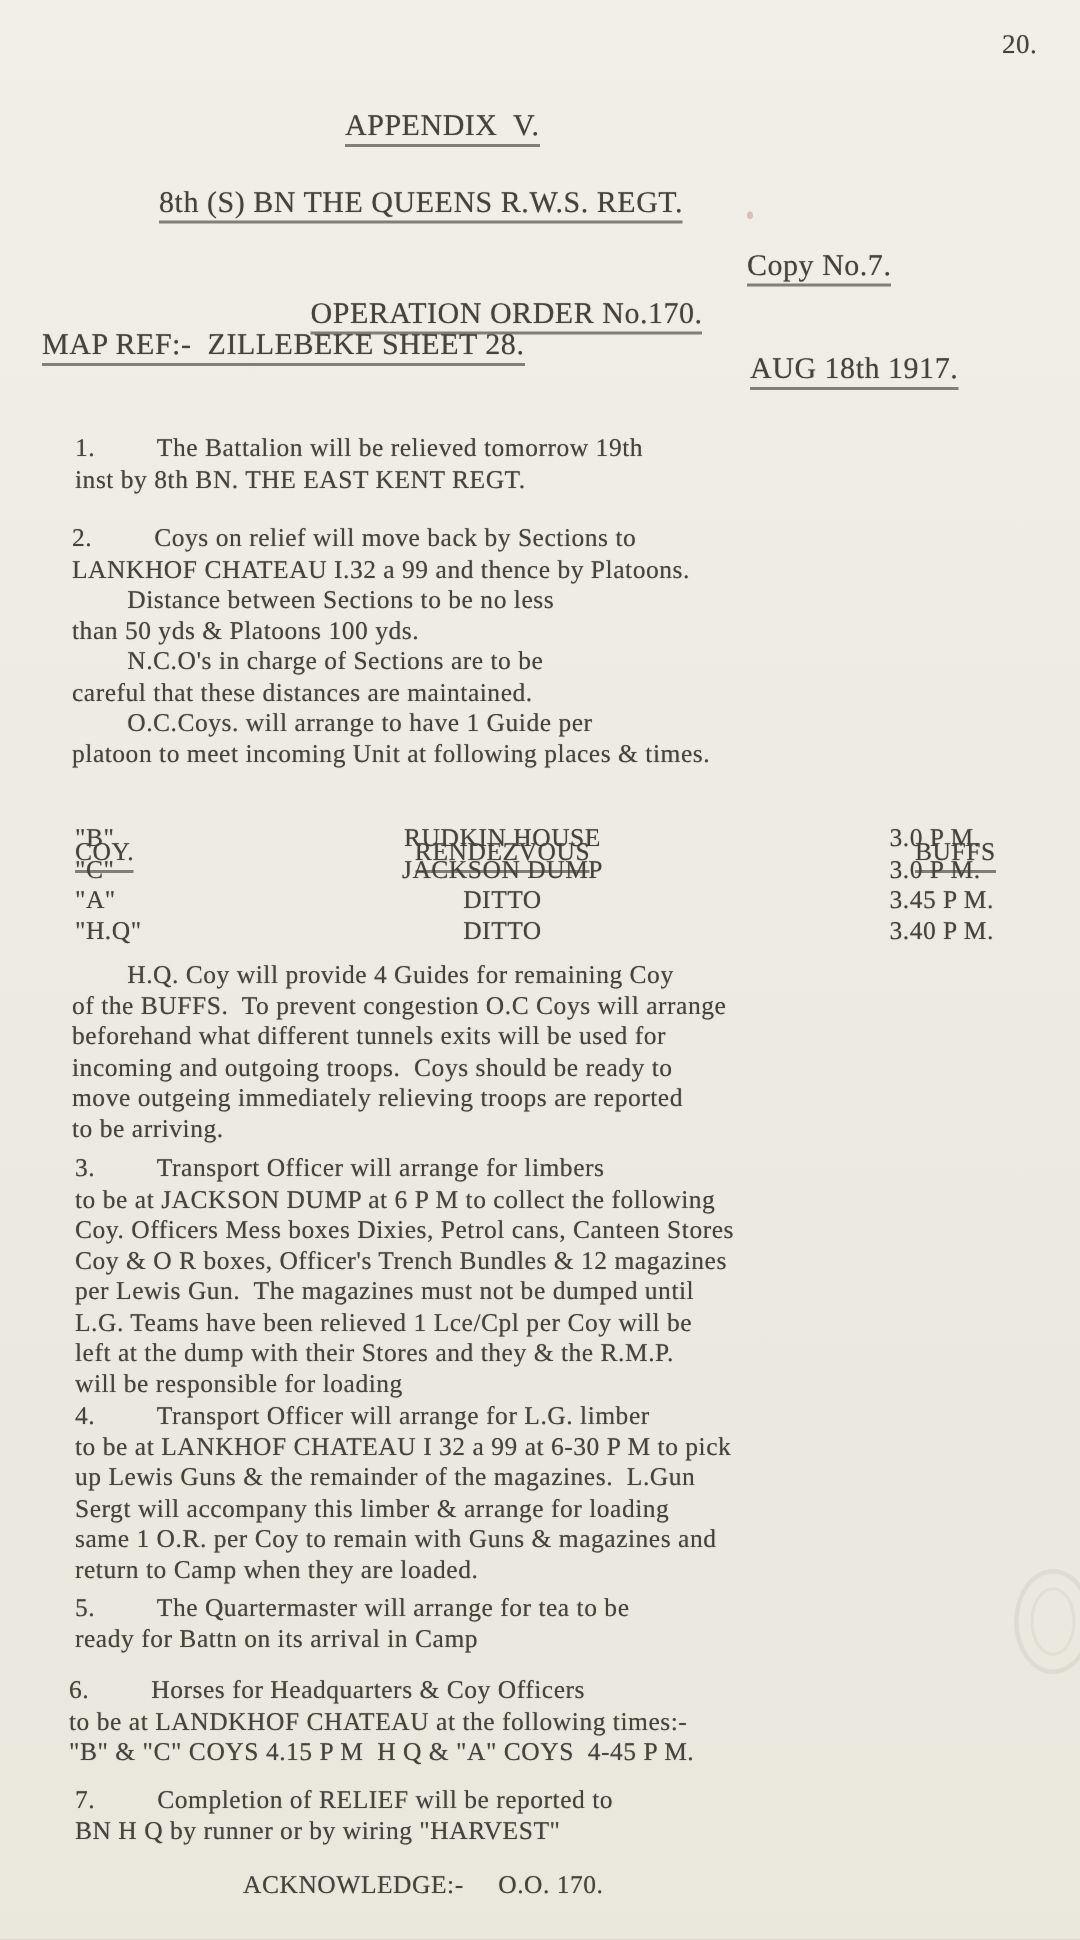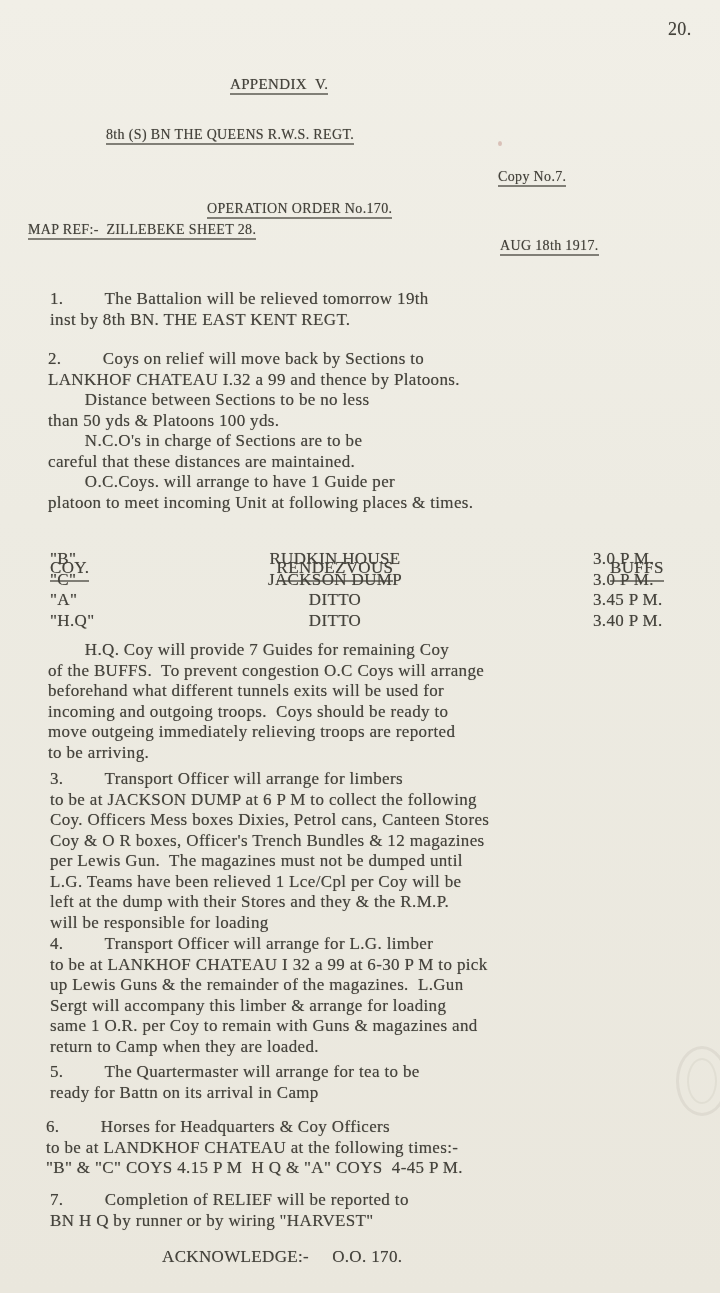"APPENDIX V." .appendix { font-size: 15px -> 20px }
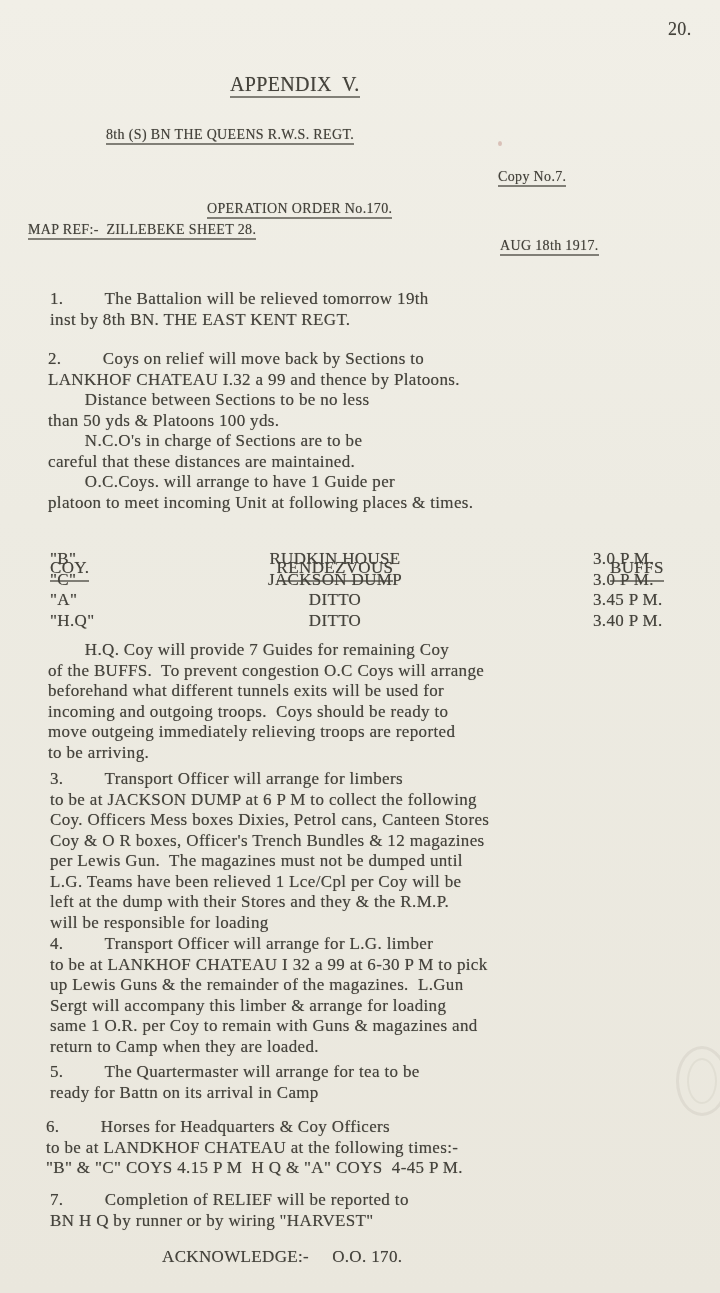"8th (S) BN THE QUEENS" .heading { font-size: 14px -> 20px }
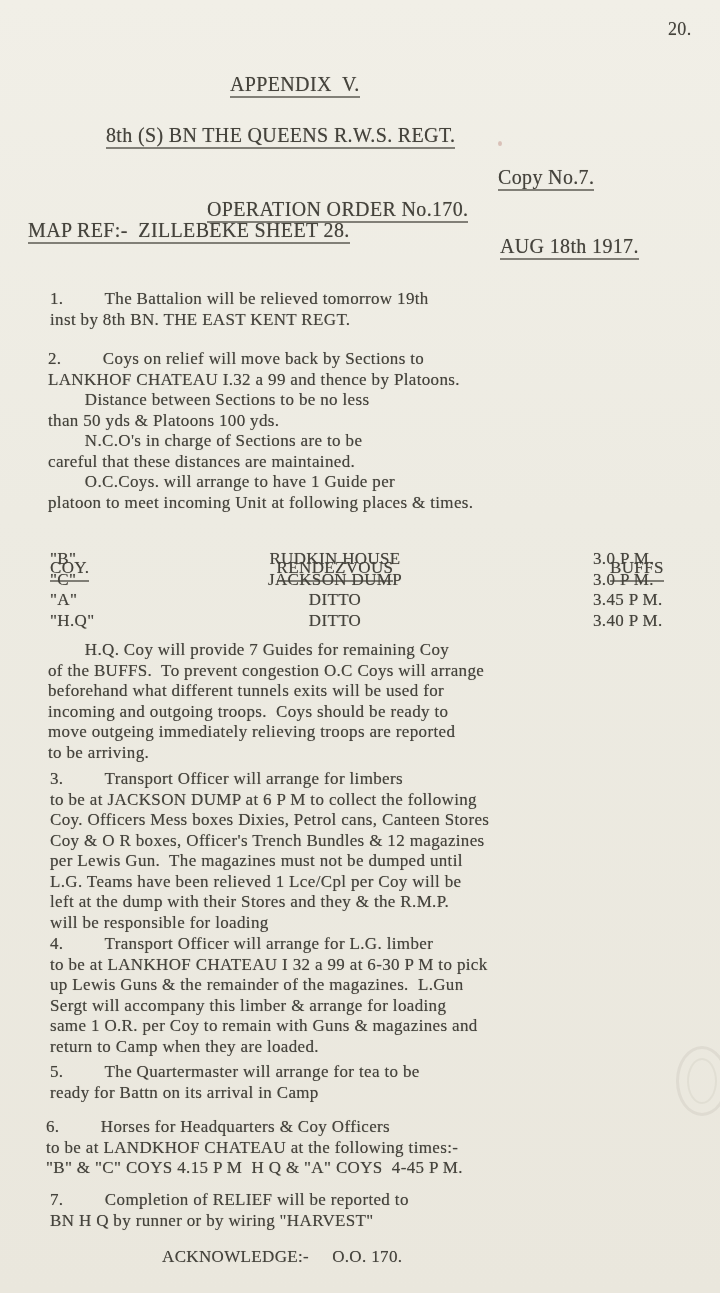"H.Q. Coy will provide 7" div.txt { text: 7 -> 4 }
